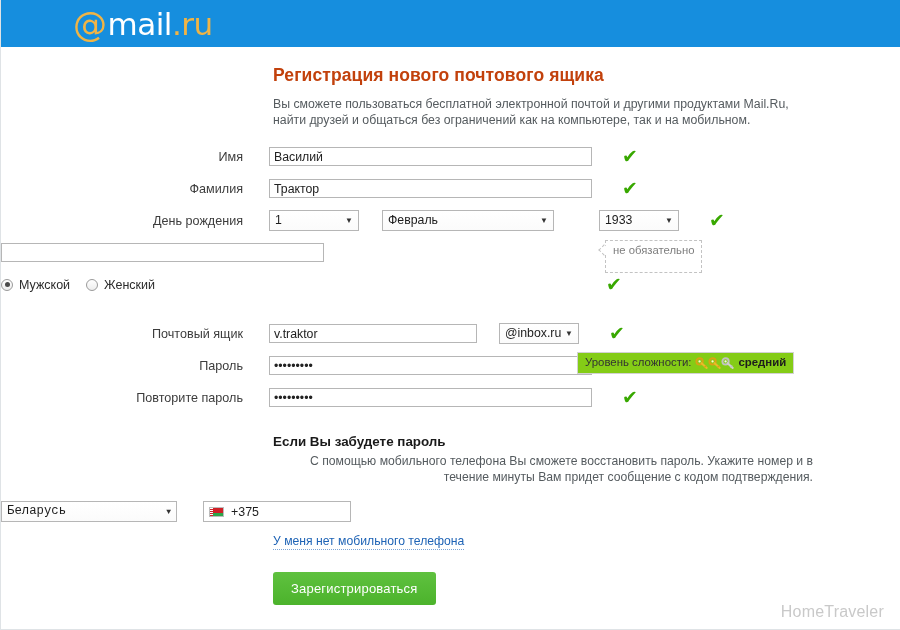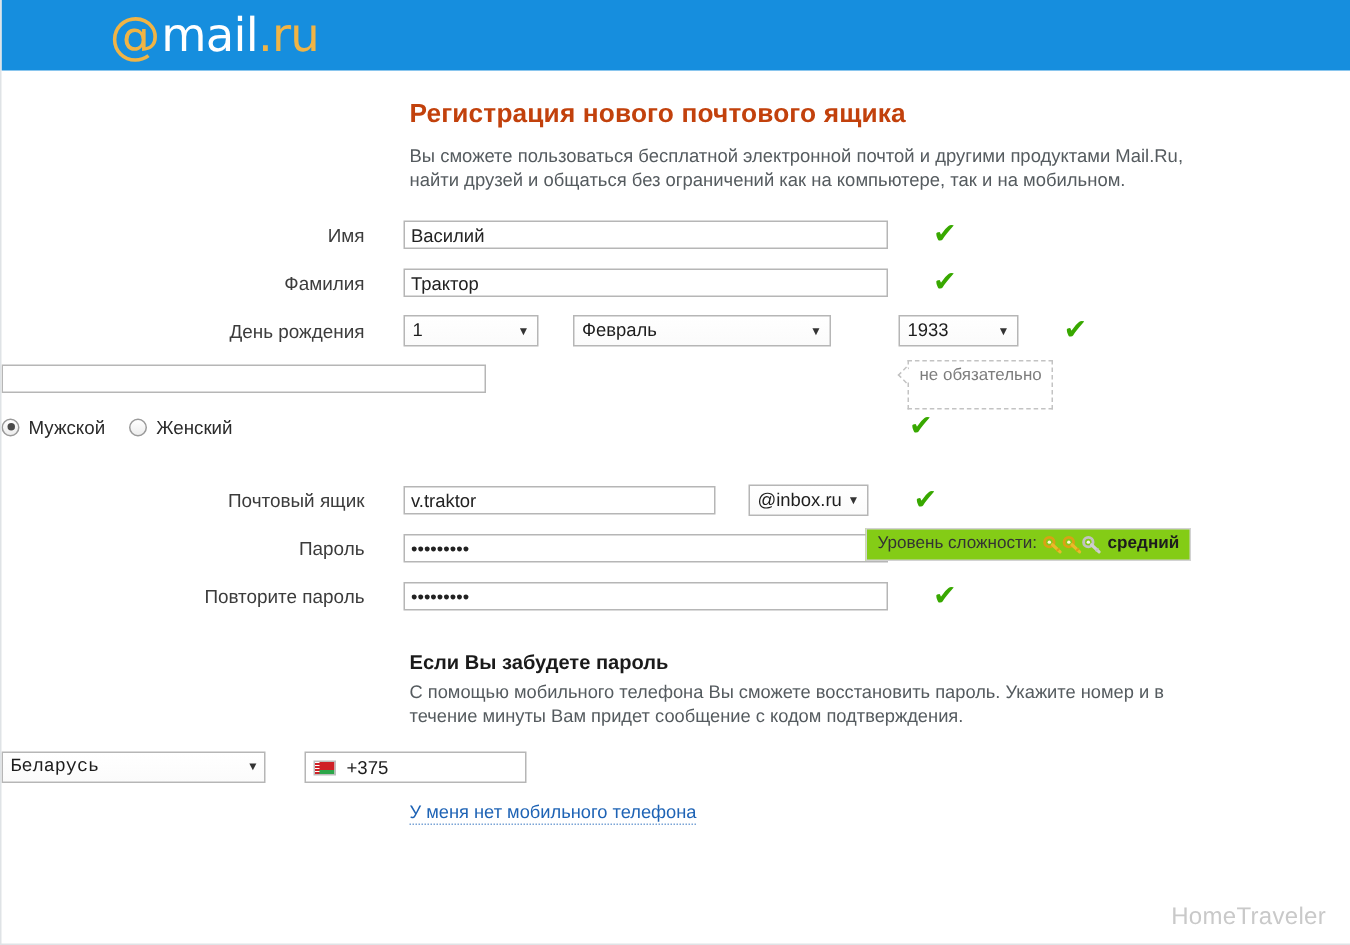"С помощью мобильного телефона Вы" .section-text { text-align: none -> right }
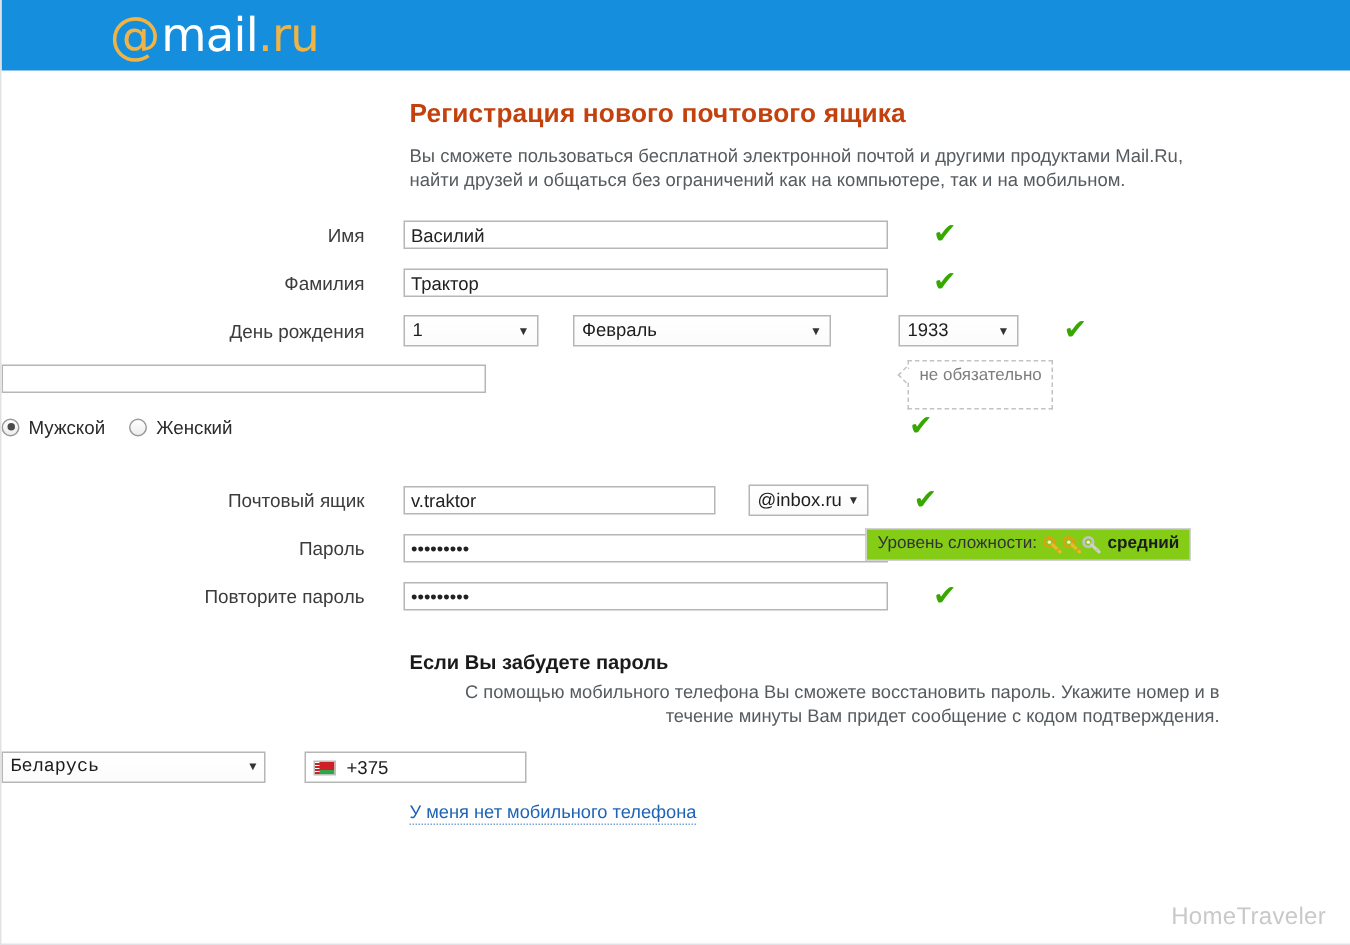"Зарегистрироваться" div.submit-row { html: none -> <div> <button>Зарегистрироваться</button> </div> }
